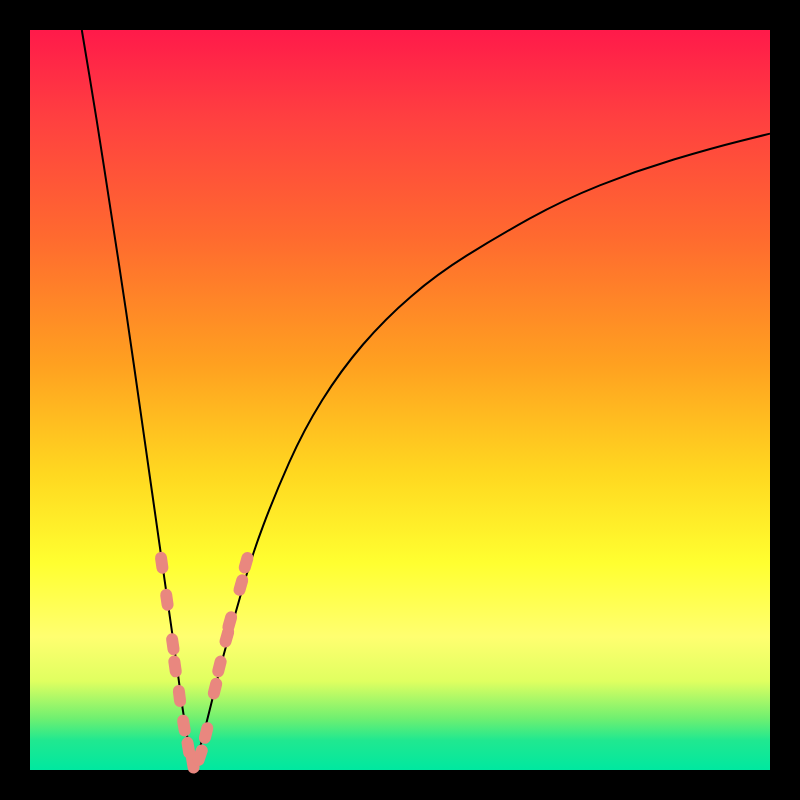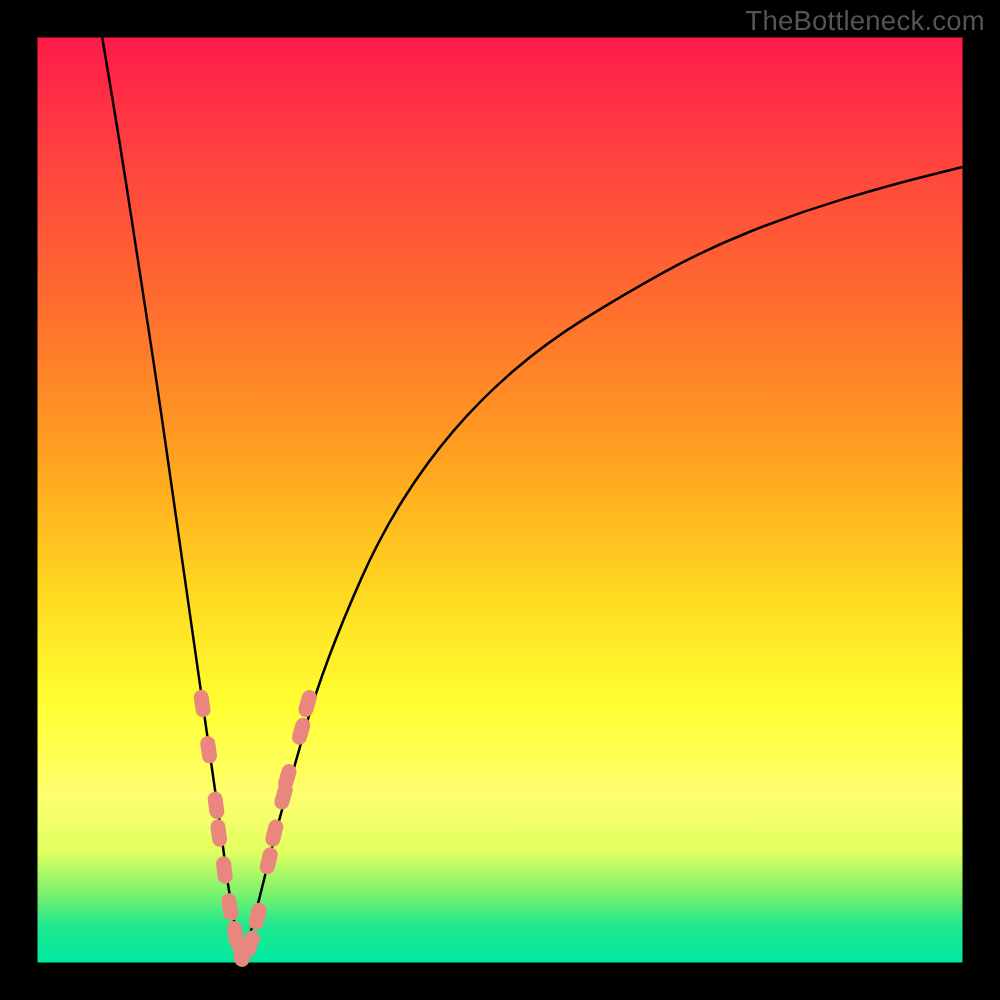"TheBottleneck.com" div.watermark { html: <div>TheBottleneck.com</div> -> none }
